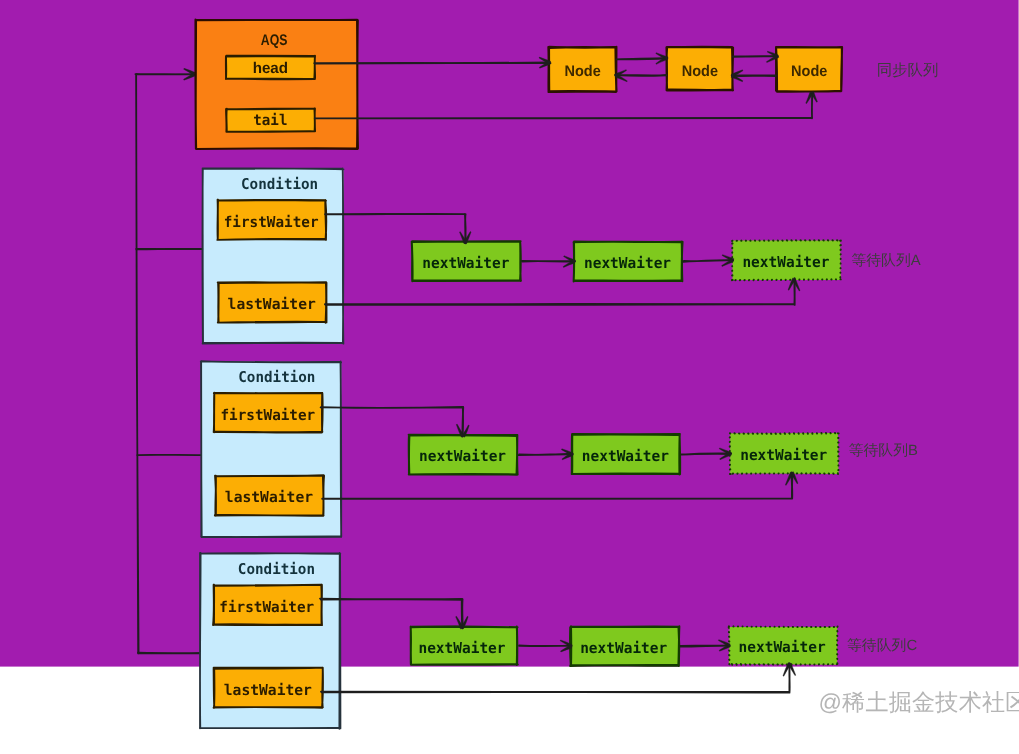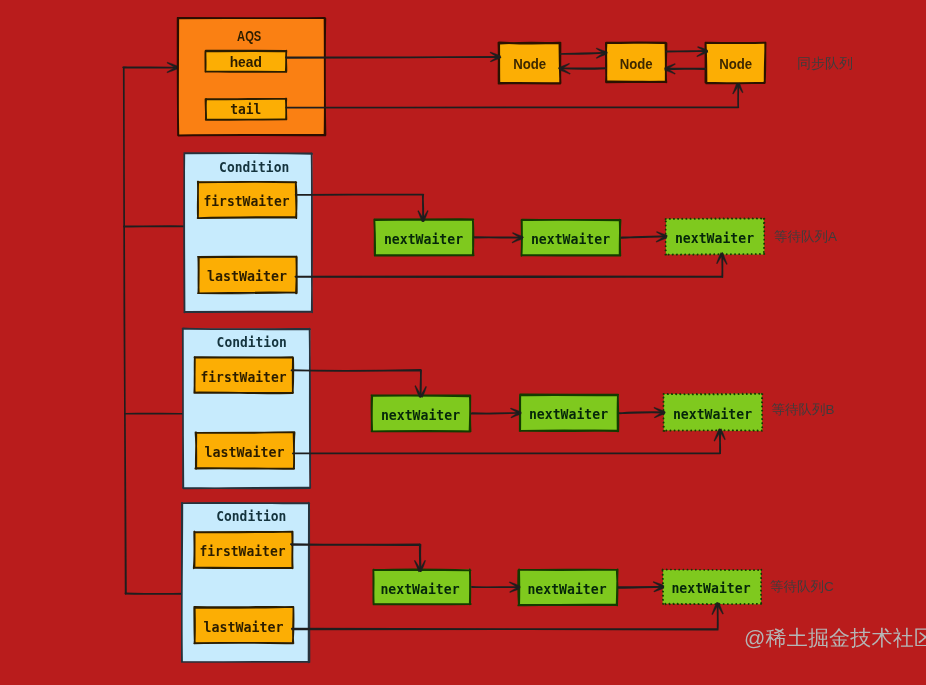"AQS" #canvas { background: #b91c1c -> #a21caf; height: 685px -> 606px }
